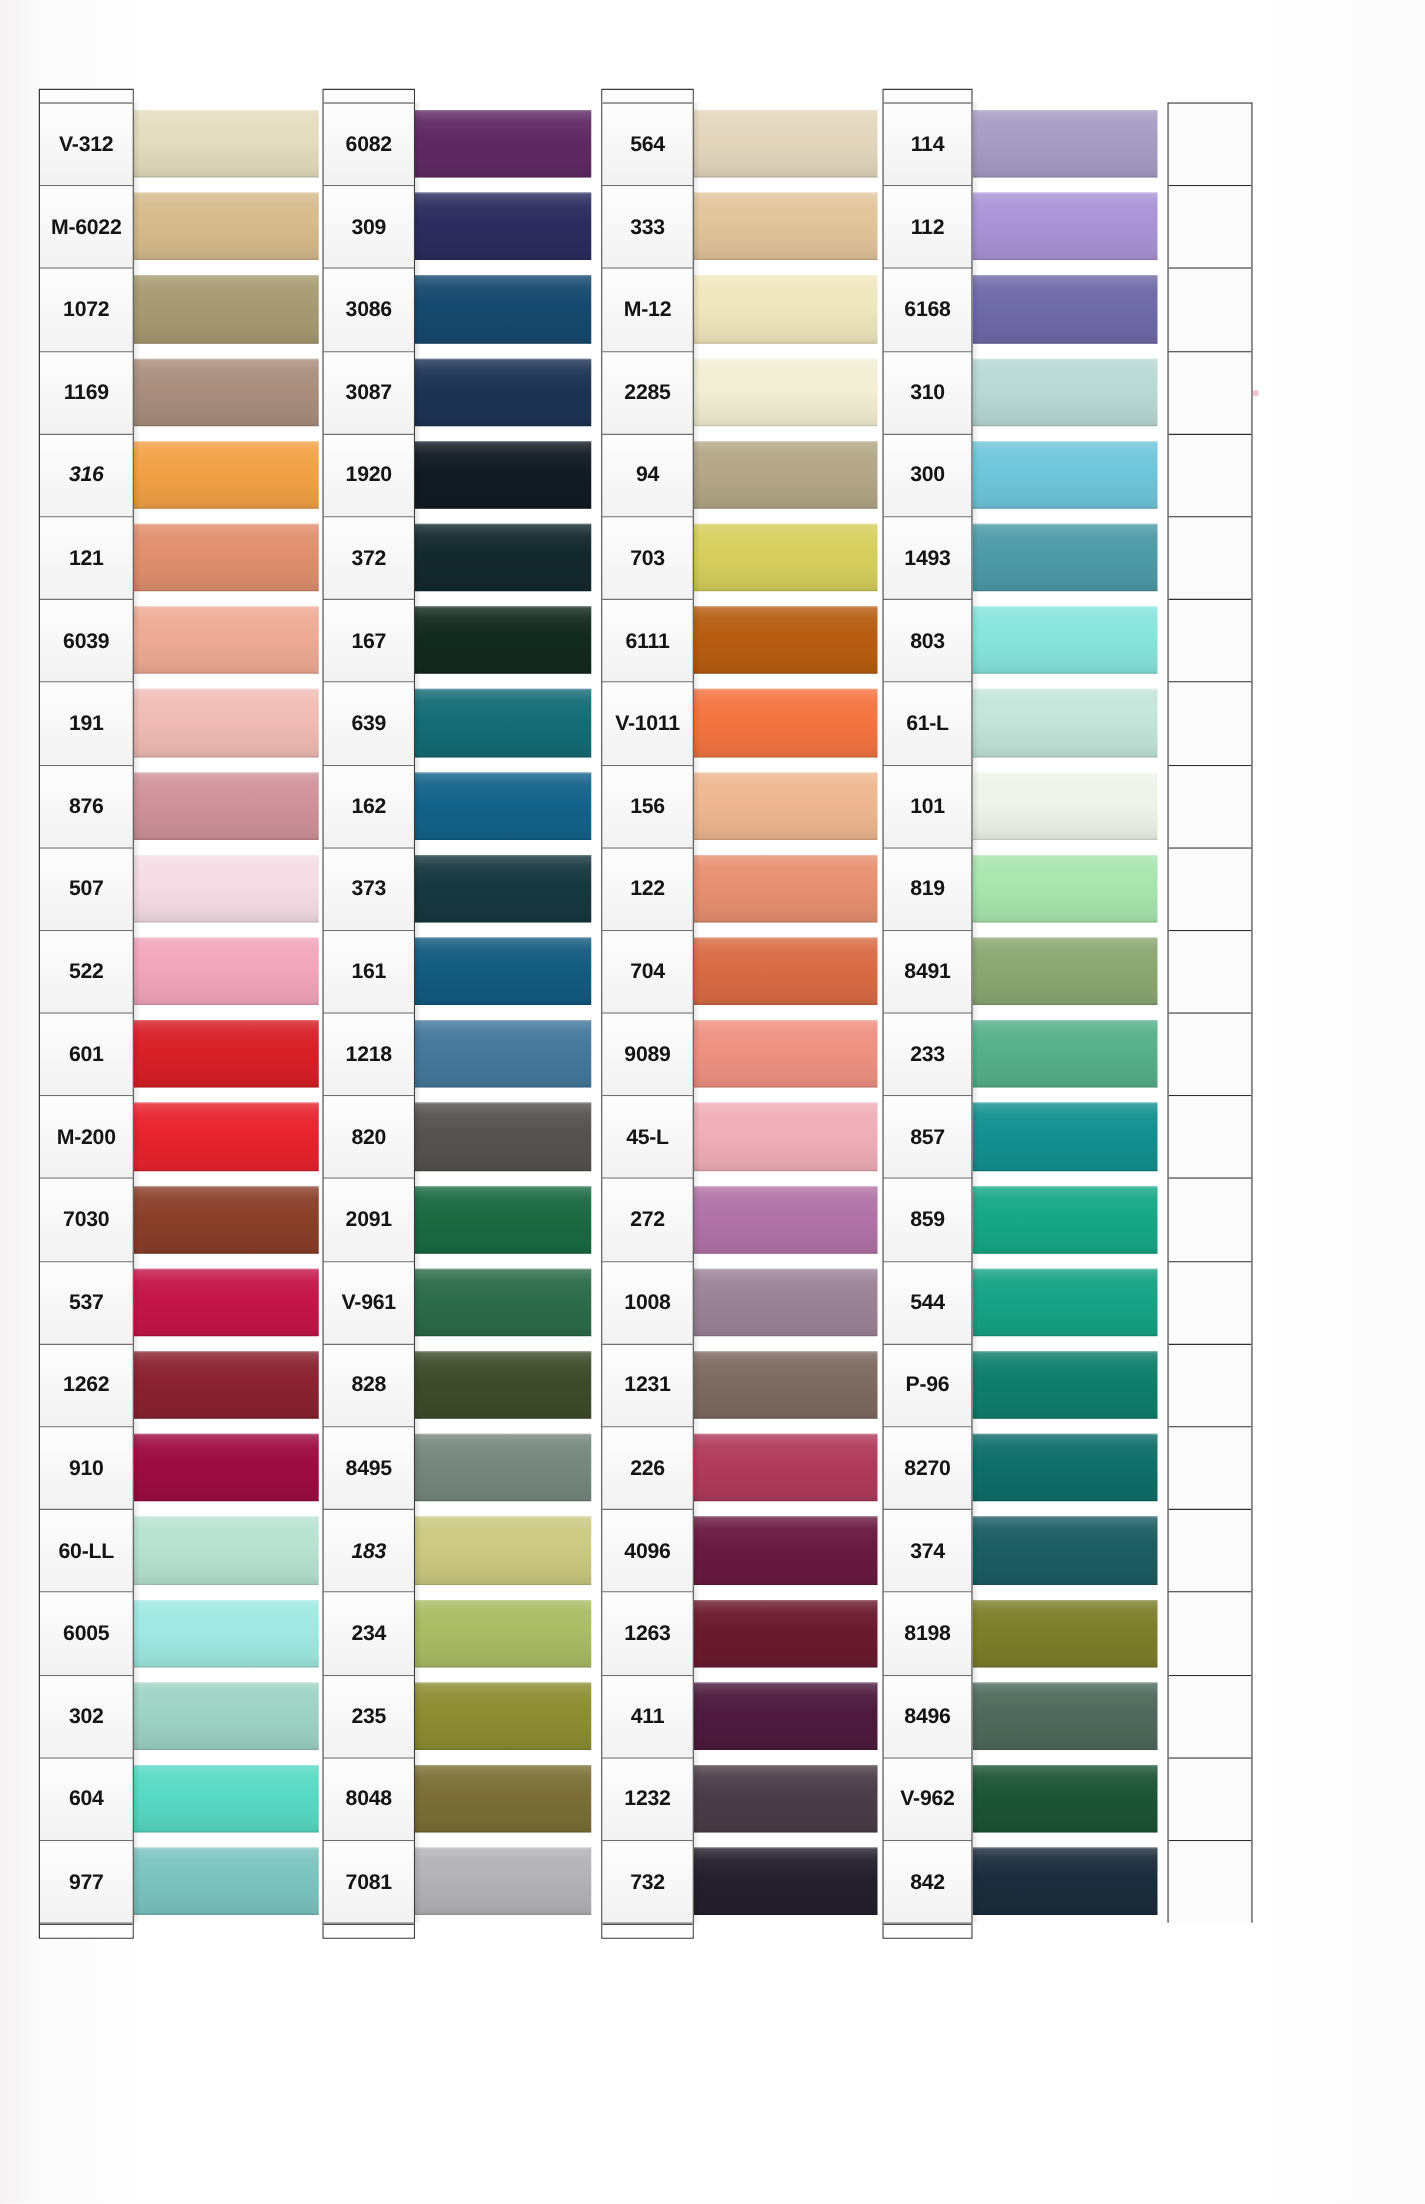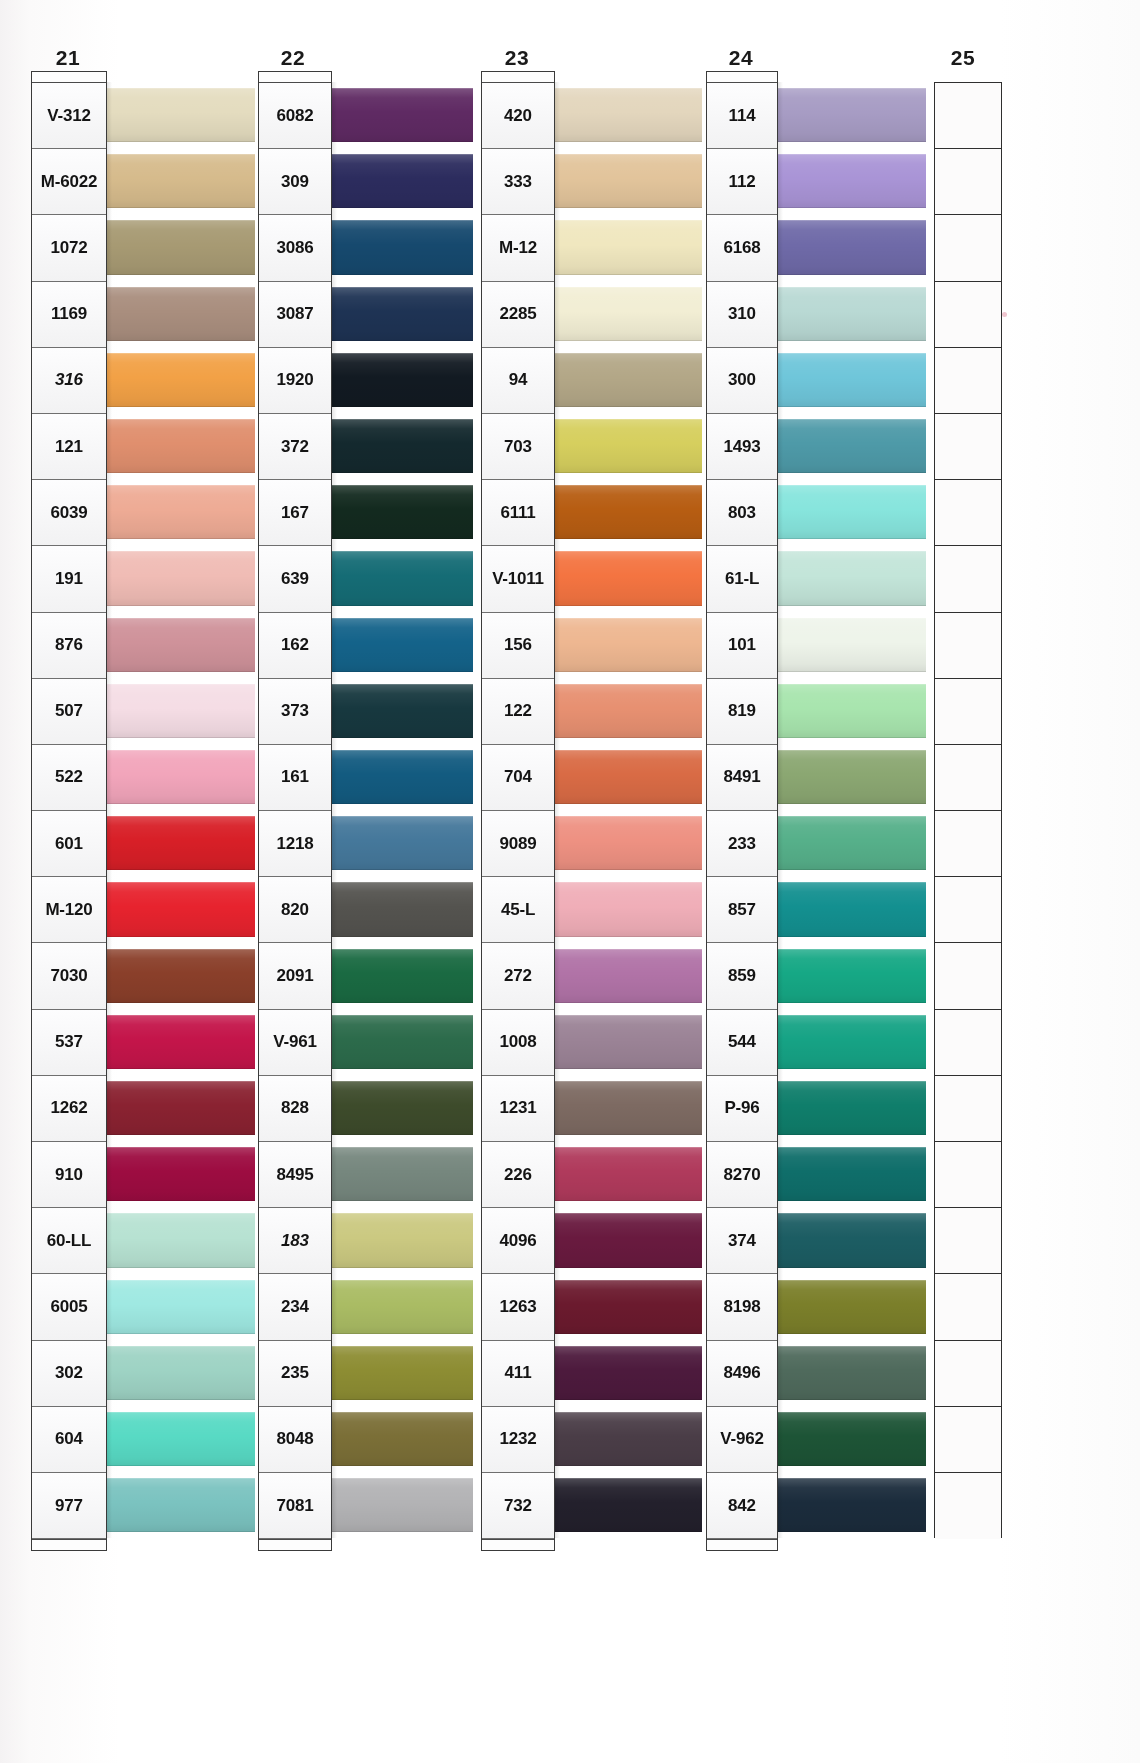"21" div.col-header-row { html: <div> <div>21</div> <div>22</div> <div>23</div> <div>24</div> <div>25</div> </div> -> none }
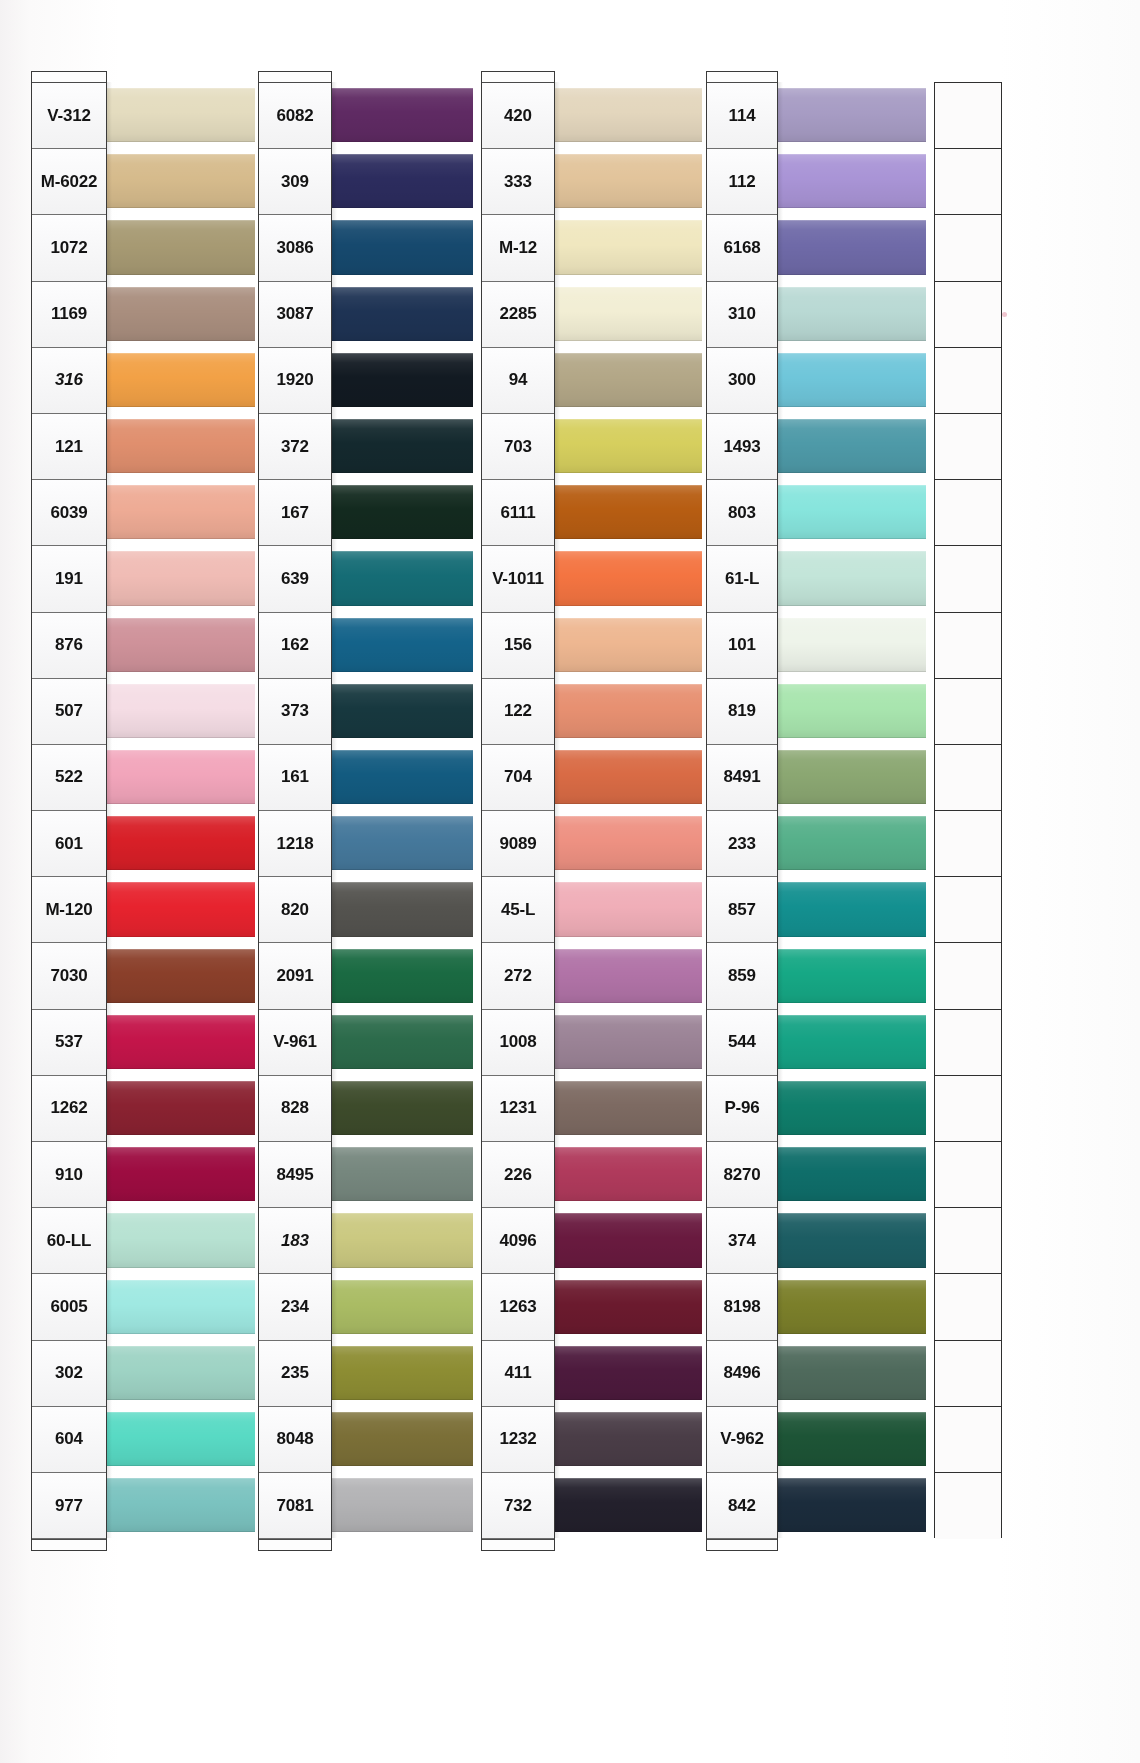"420" div.label-cell { text: 420 -> 564 }
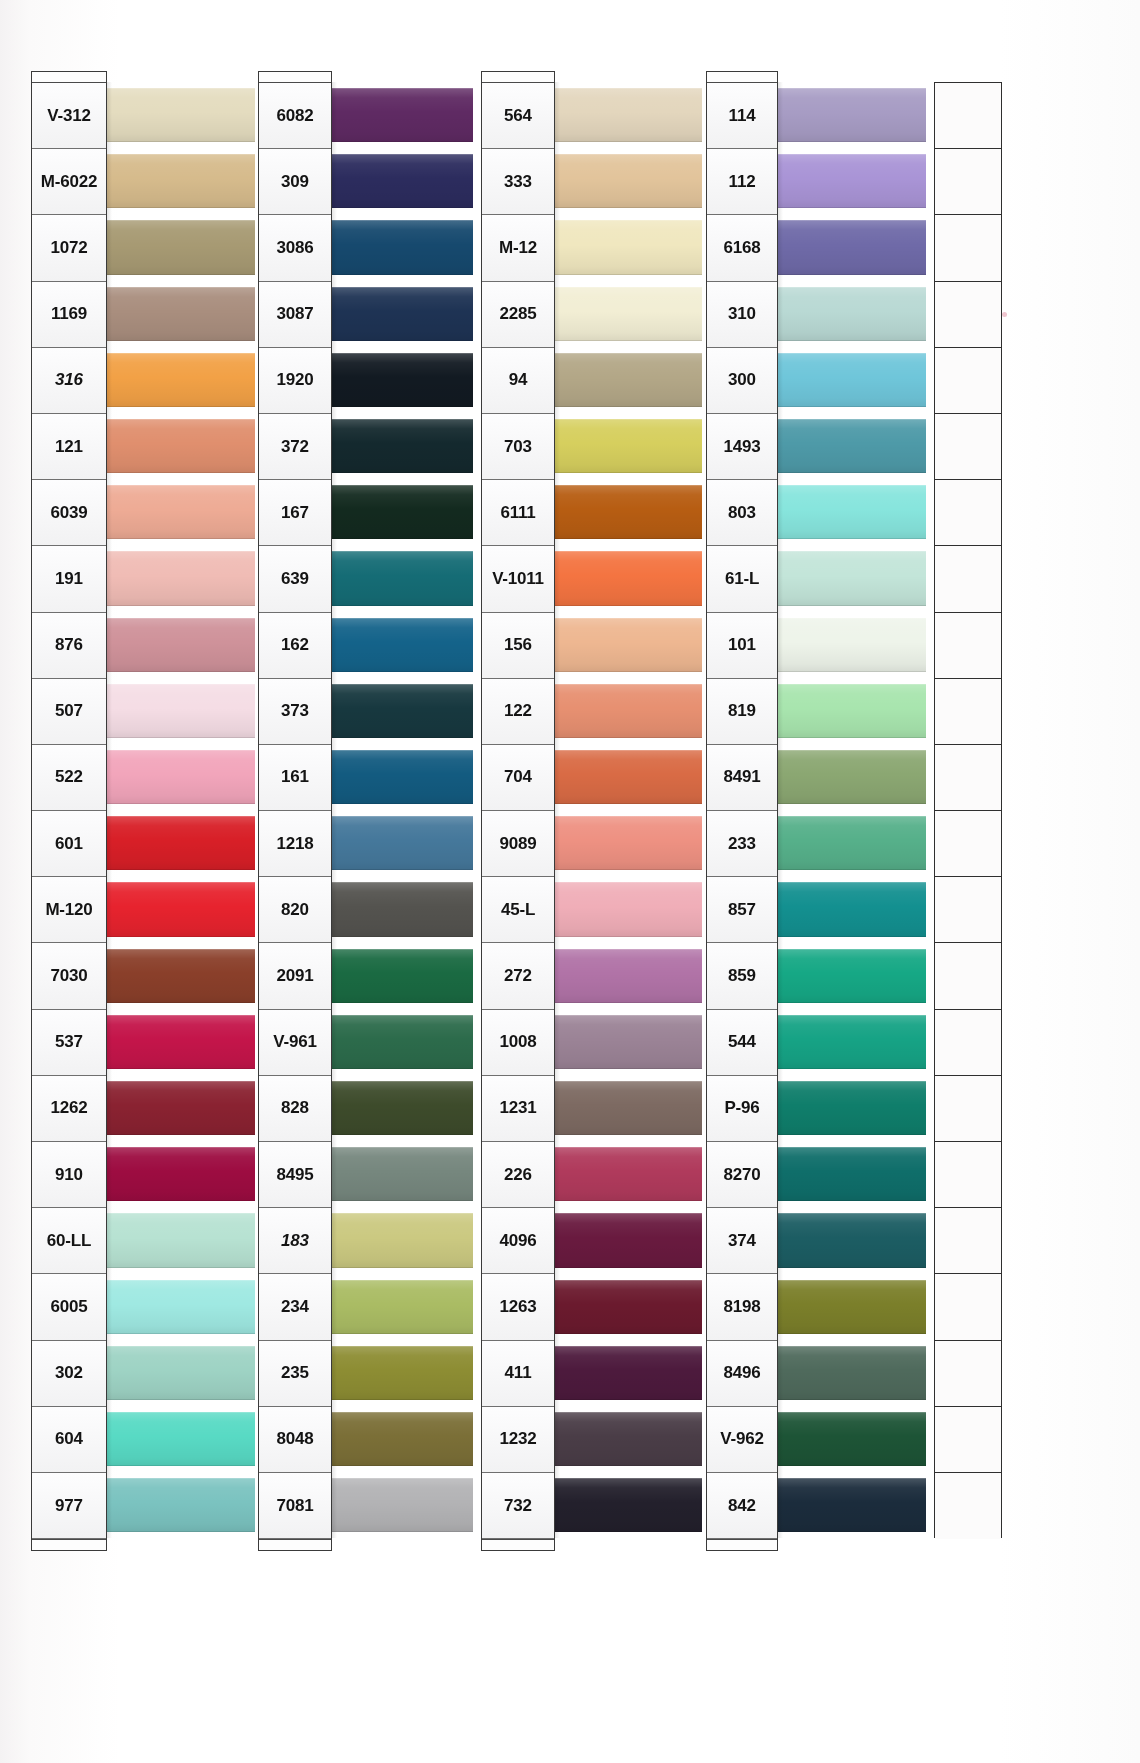"M-120" div.label-cell { text: M-120 -> M-200 }
